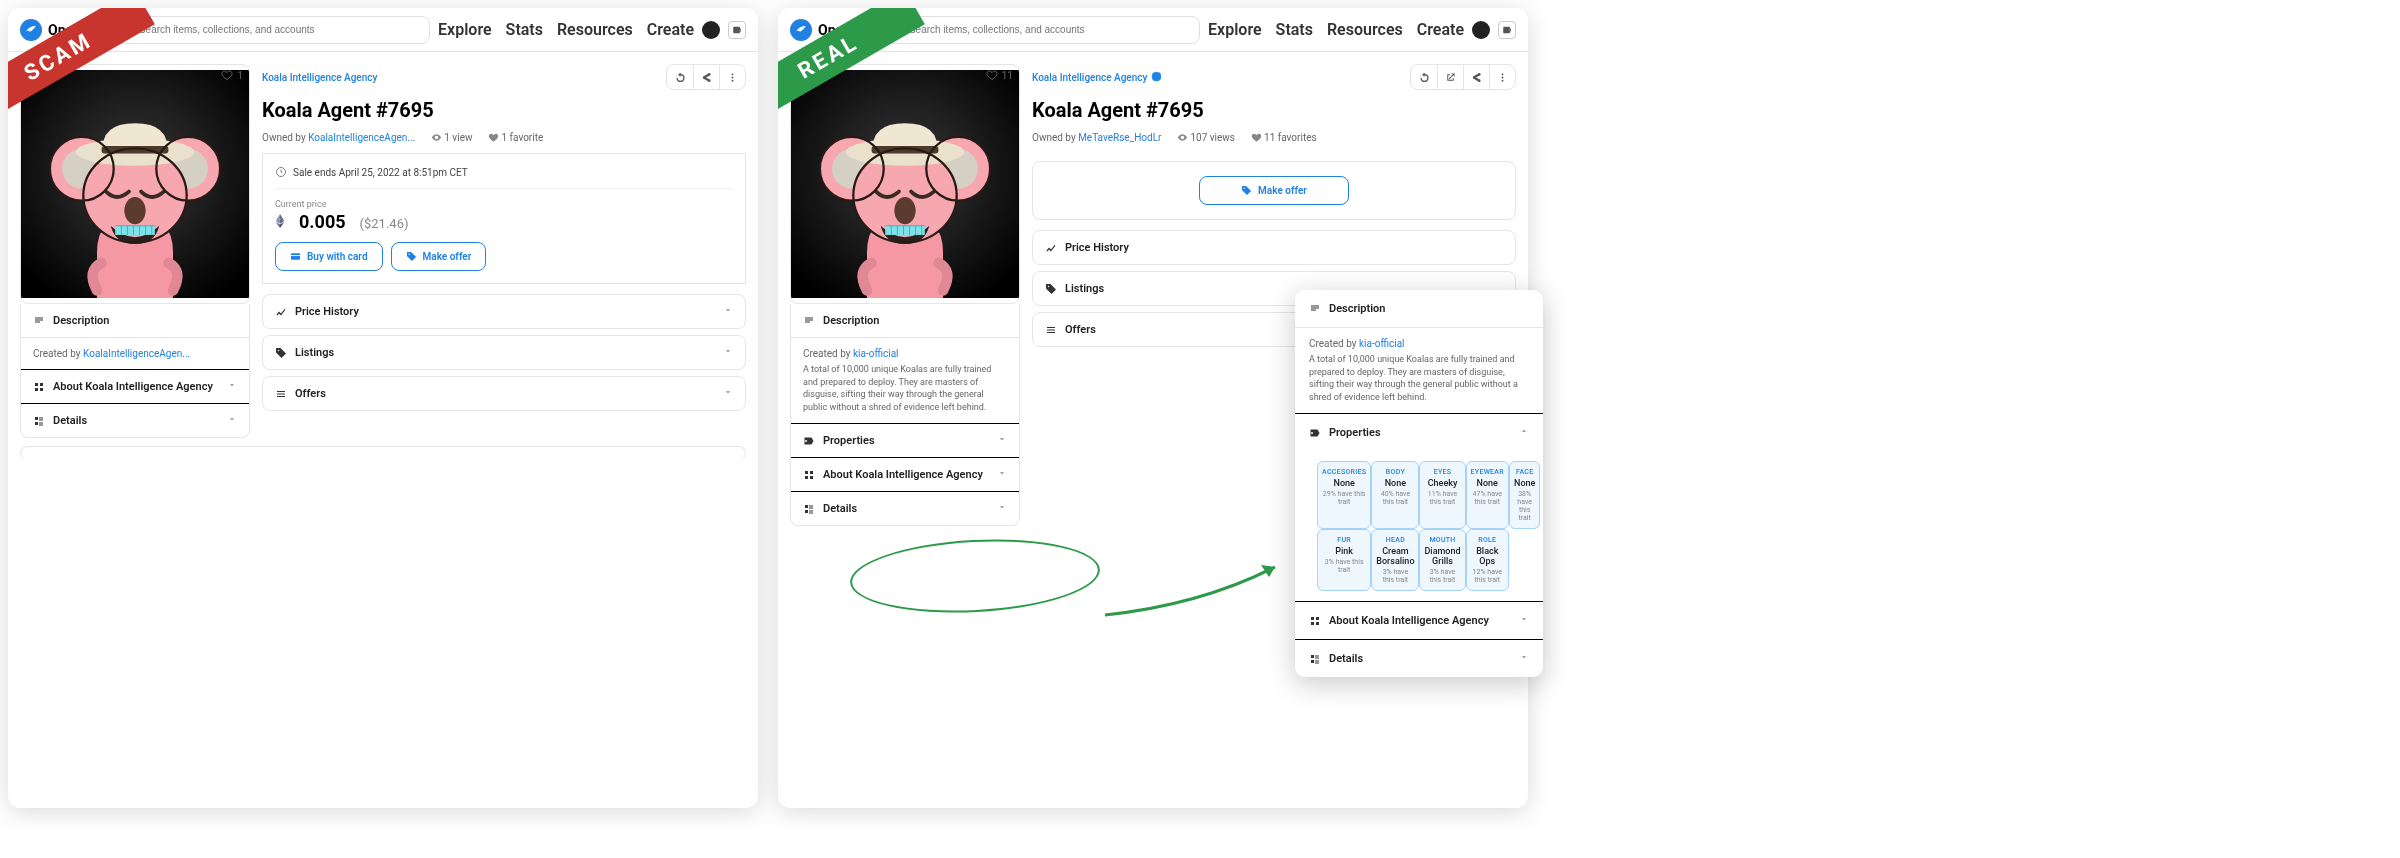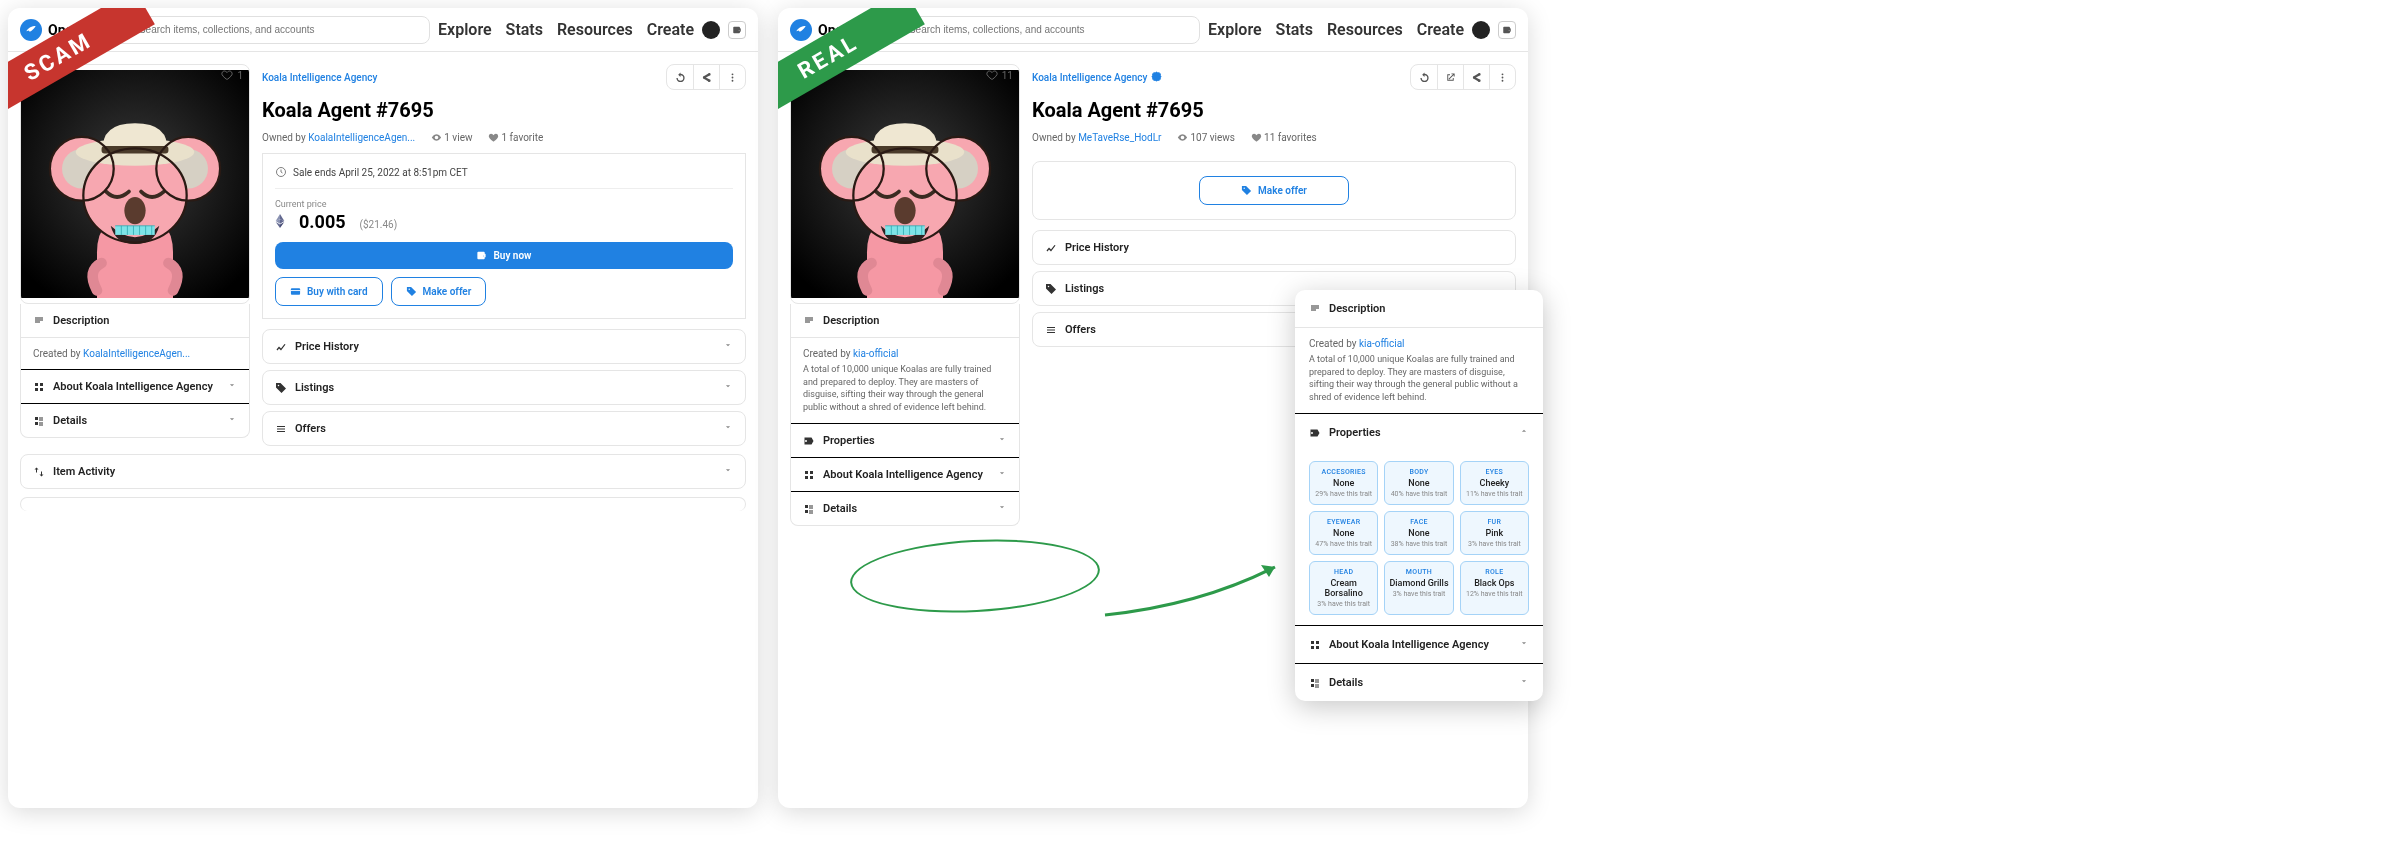"($21.46)" .price-line .usd { font-size: 10px -> 13px }
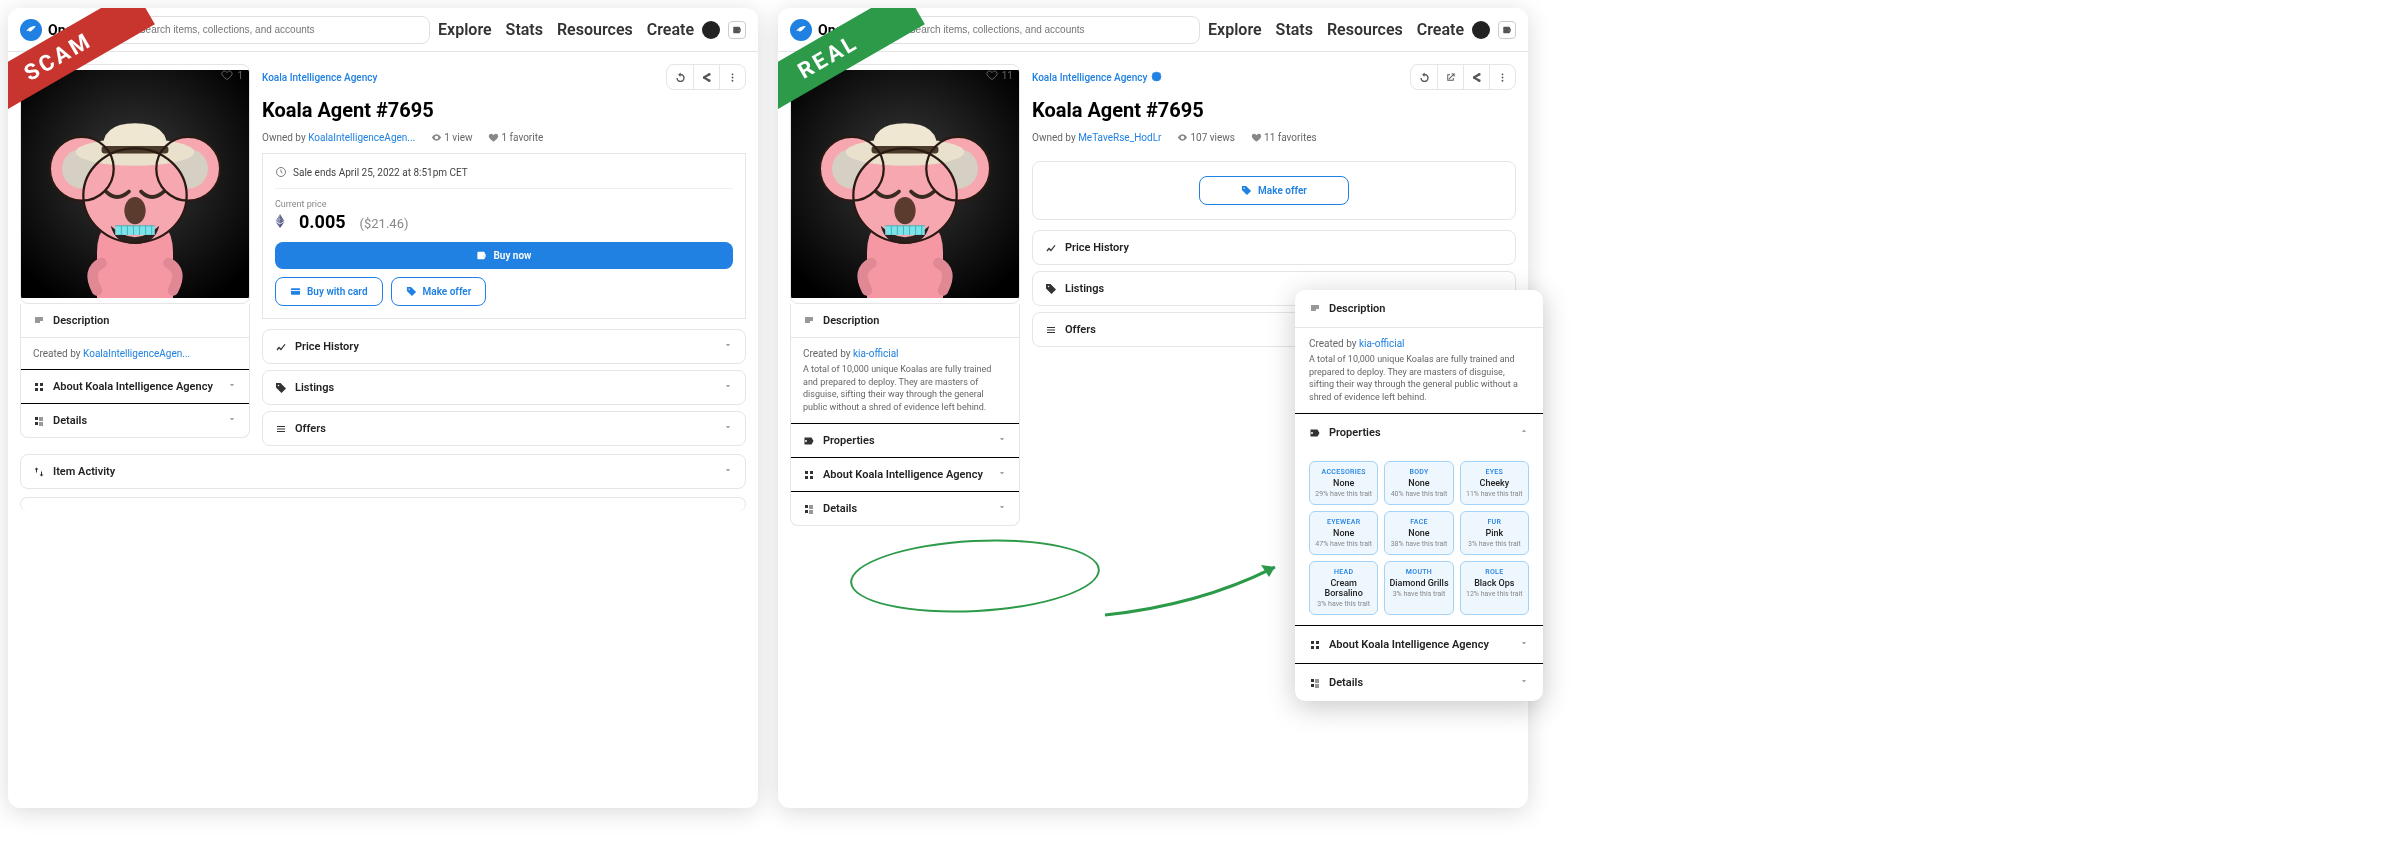"Buy now" div.btn { html: <div> <svg> <use></use> </svg> <span>Buy now</span> </div> -> none }
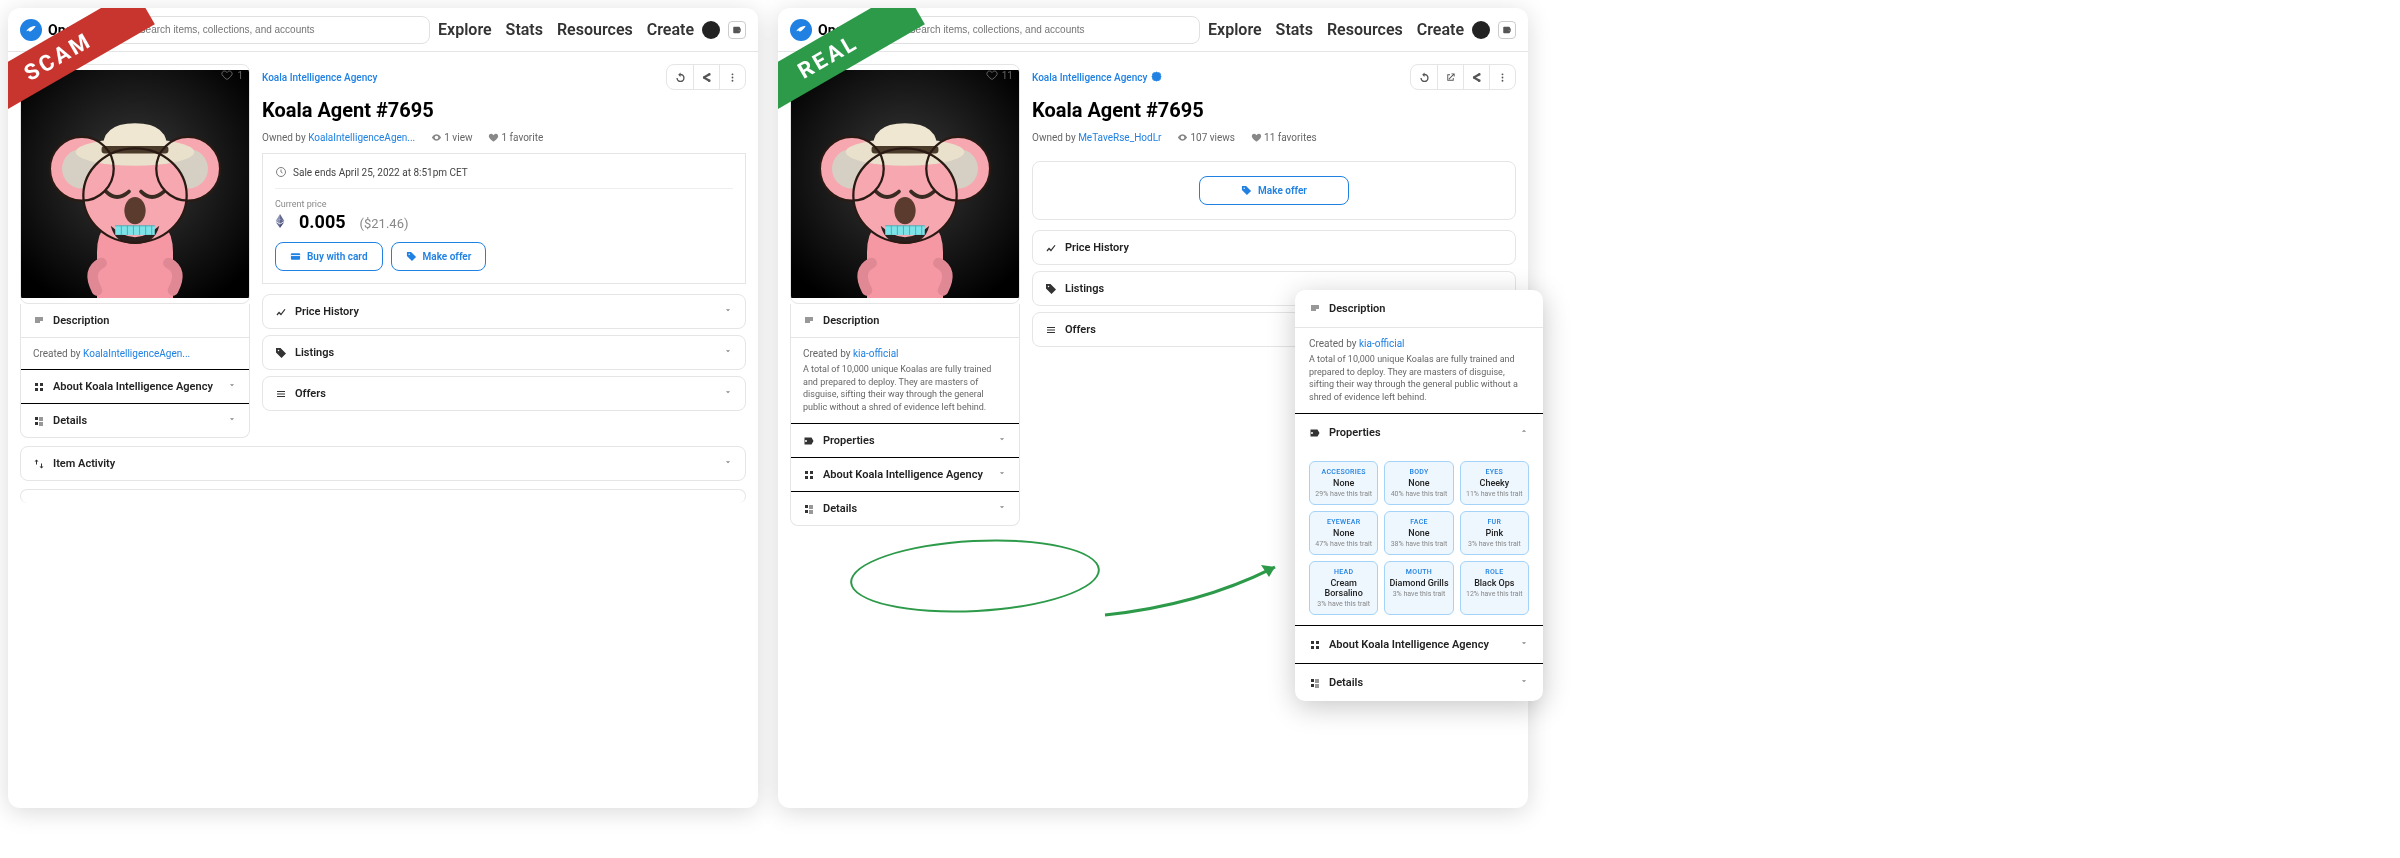"Item Activity" div.panel { html: <div> <div> <svg> <use></use> </svg> <span>Item Activity</span> <span><svg> <use></use> </svg></span> </div> </div> -> none }
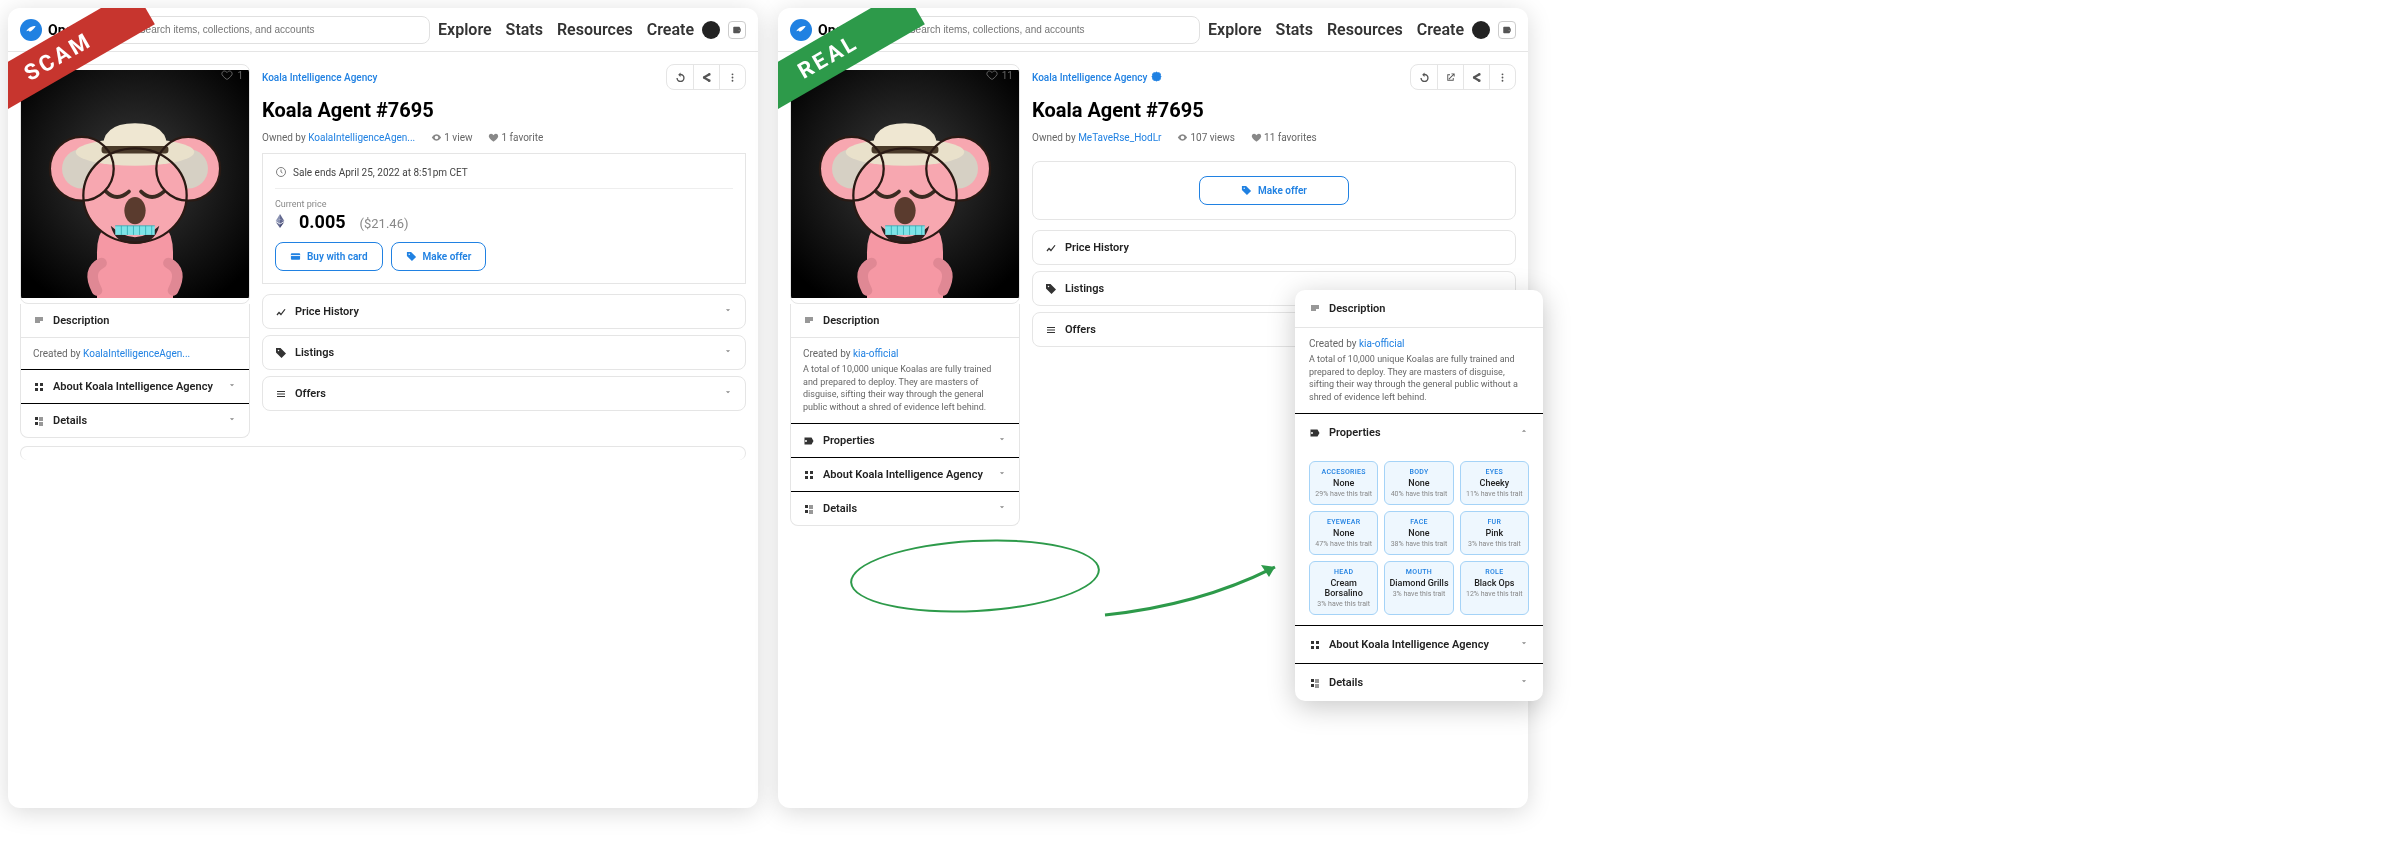"ACCESORIES" .props-grid { gap: 6px -> 0; grid-template-columns: repeat(3,1fr) -> repeat(5,1fr); margin-left: none -> 8px }
